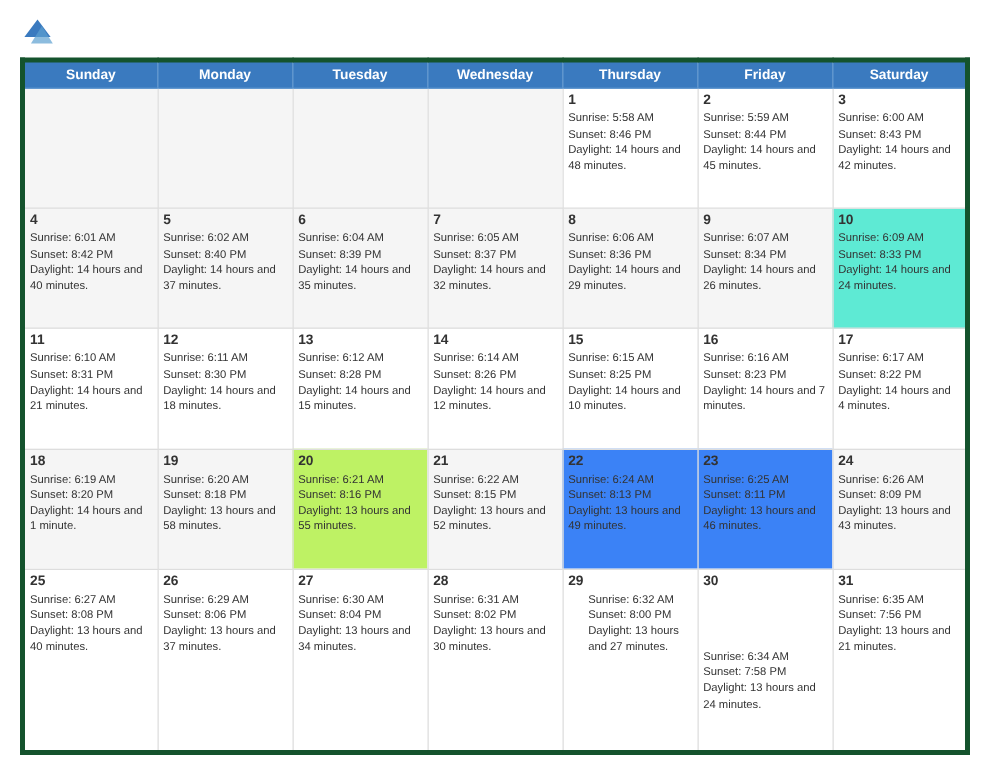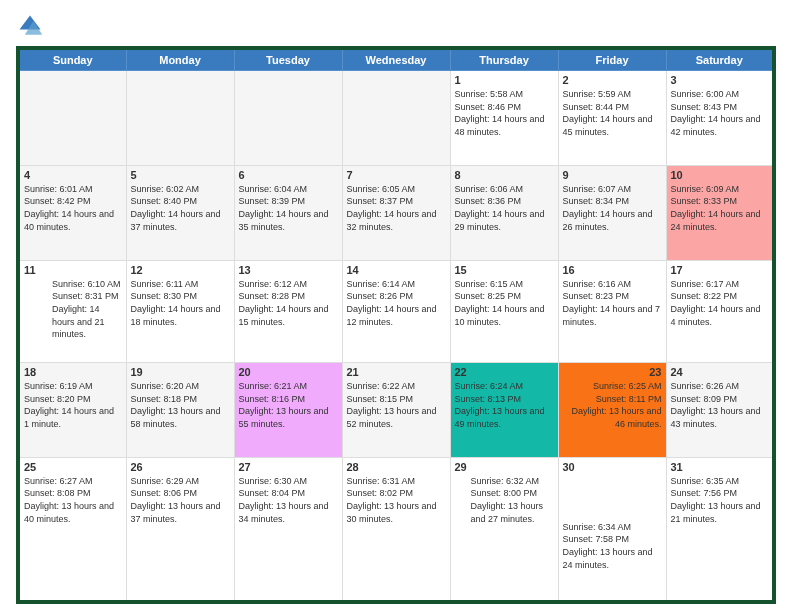"10" td { background: #fca5a5 -> #5eead4 }
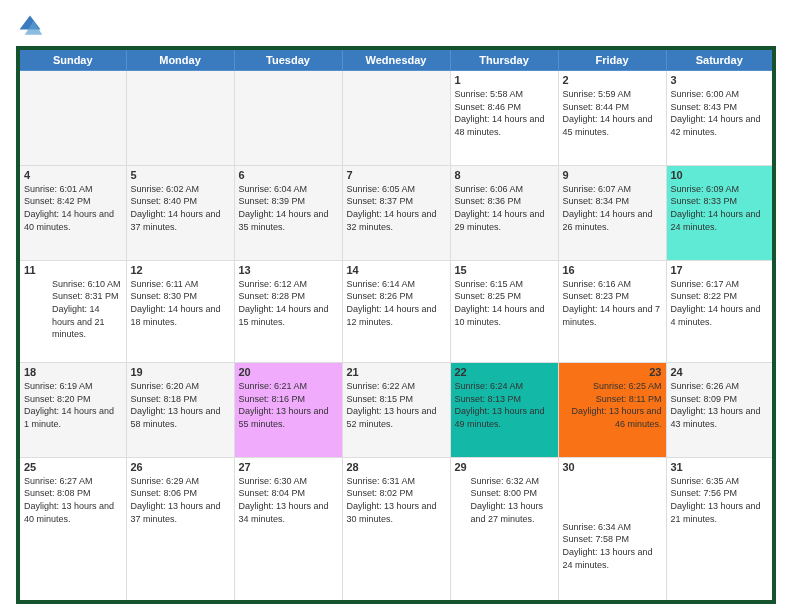"Sunrise: 6:10 AM" div.day-info { margin-left: 28px -> none }
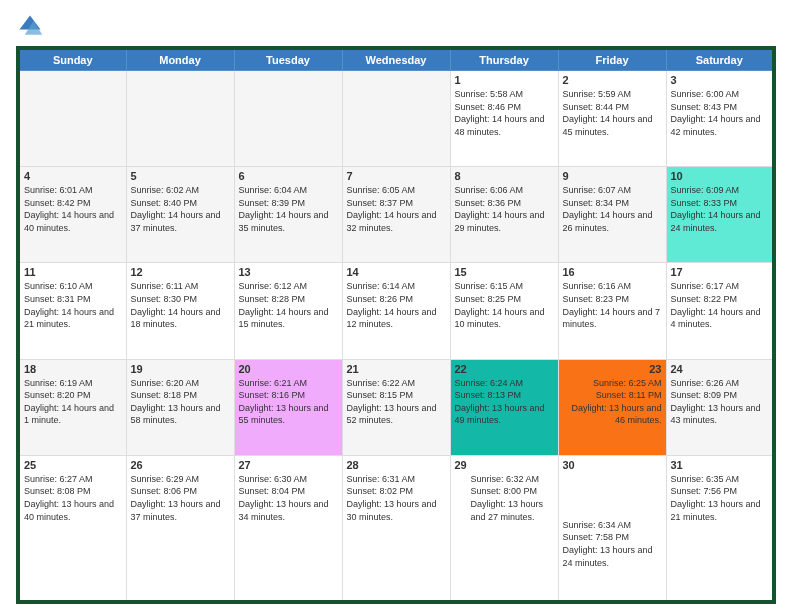"20" td { background: #f0abfc -> #bef264 }
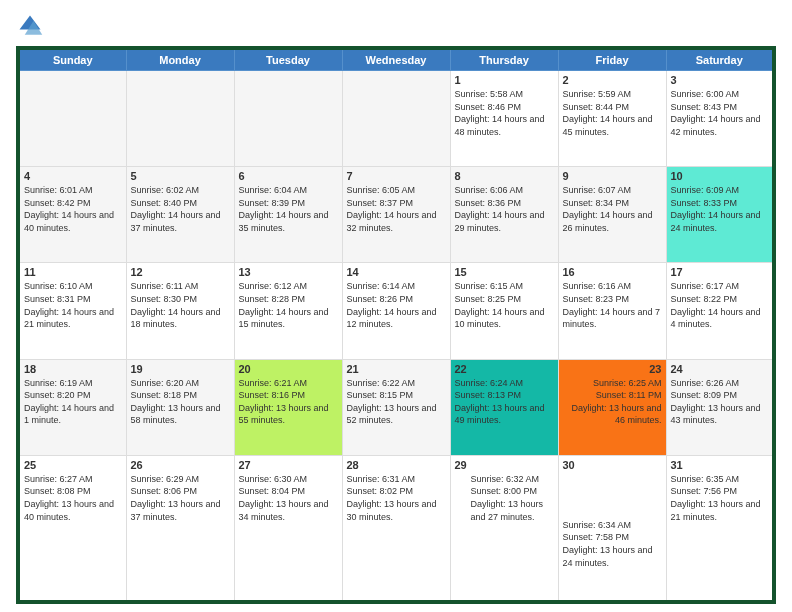"22" td { background: #14b8a6 -> #3b82f6 }
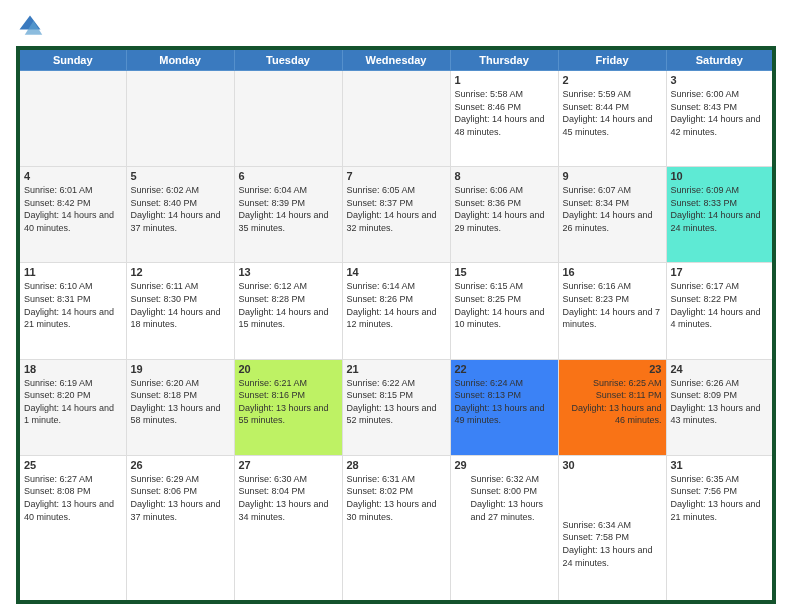"23" td { background: #f97316 -> #3b82f6; text-align: right -> none }
